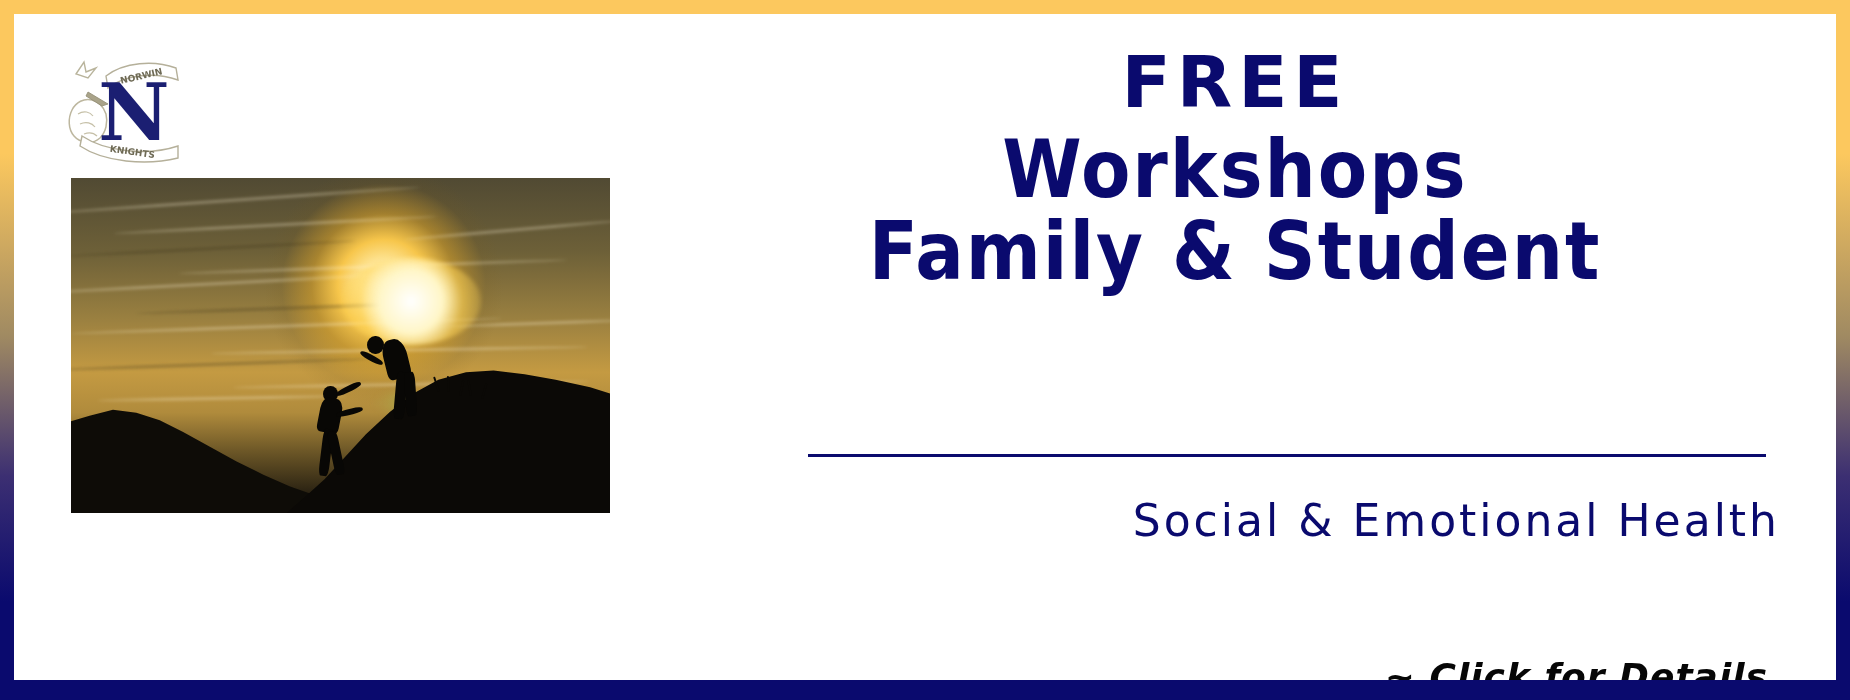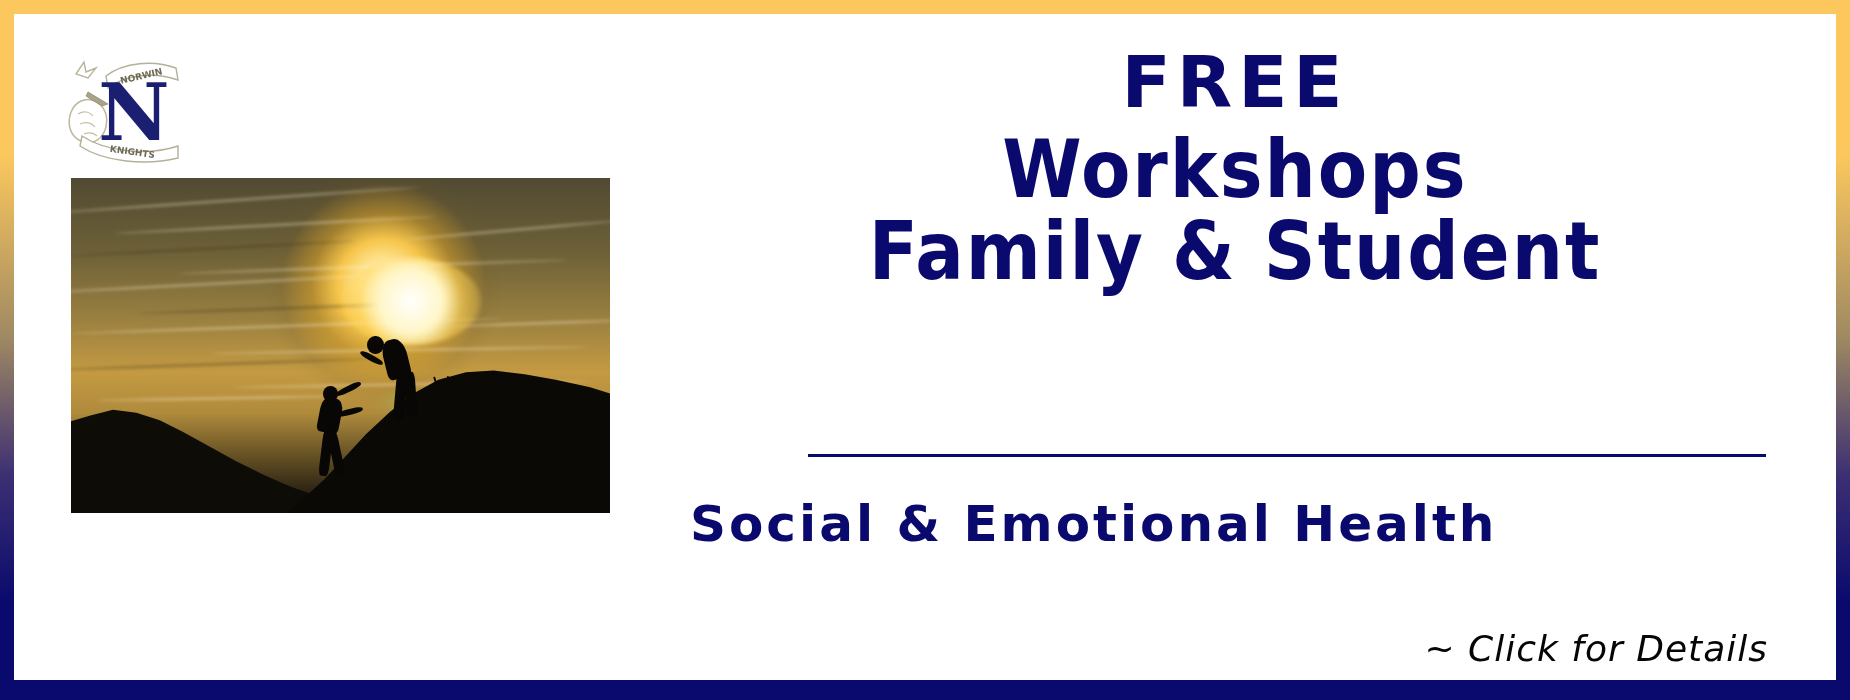"Social & Emotional Health" #subhead { font-size: 50px -> 44px; font-weight: bold -> normal; text-align: left -> right }
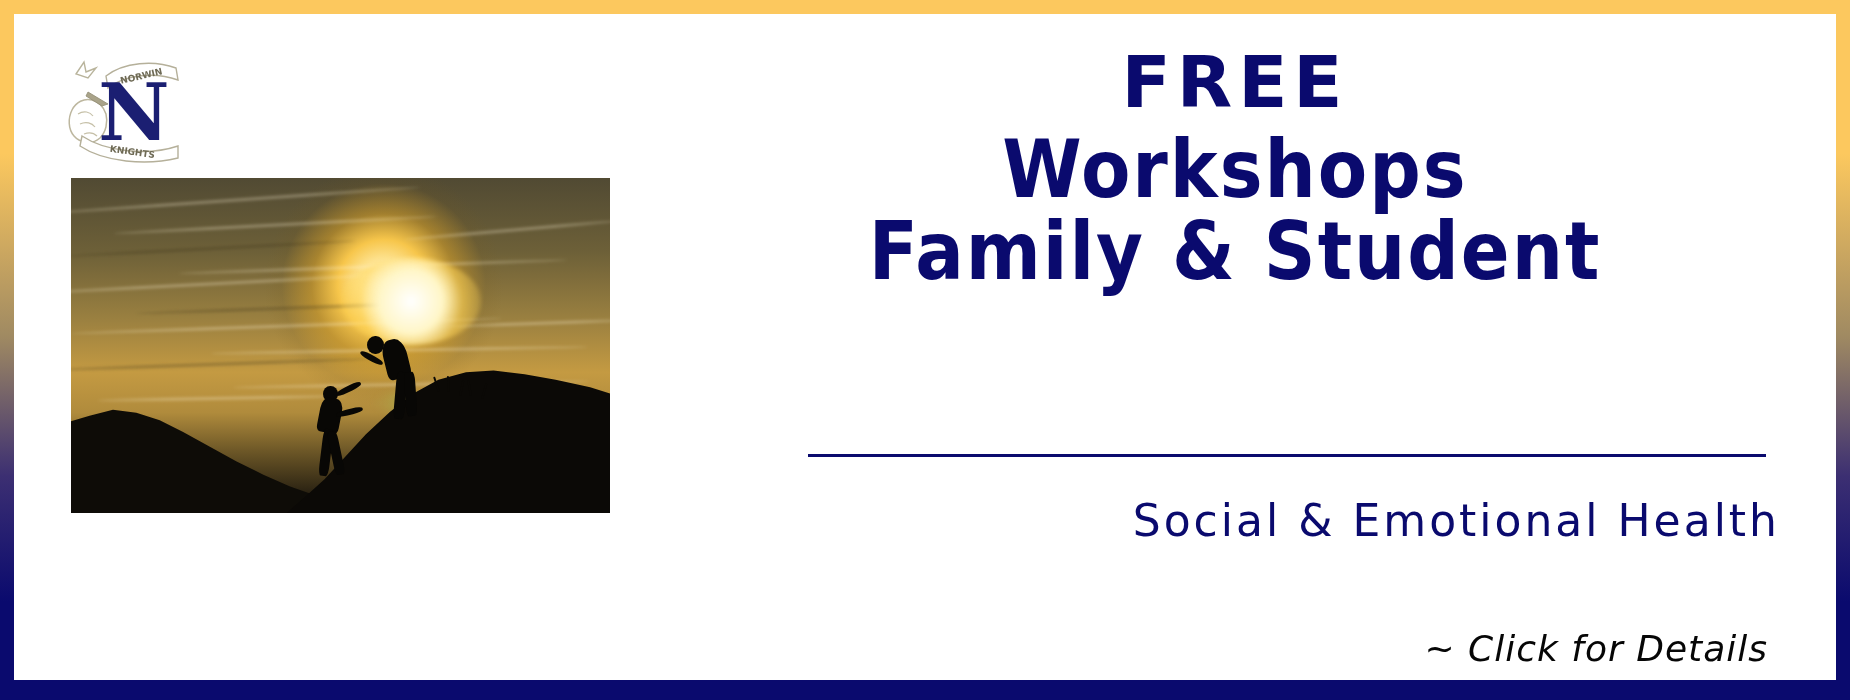"~ Click for Details" #cta { font-weight: normal -> bold; top: 628px -> 656px }
